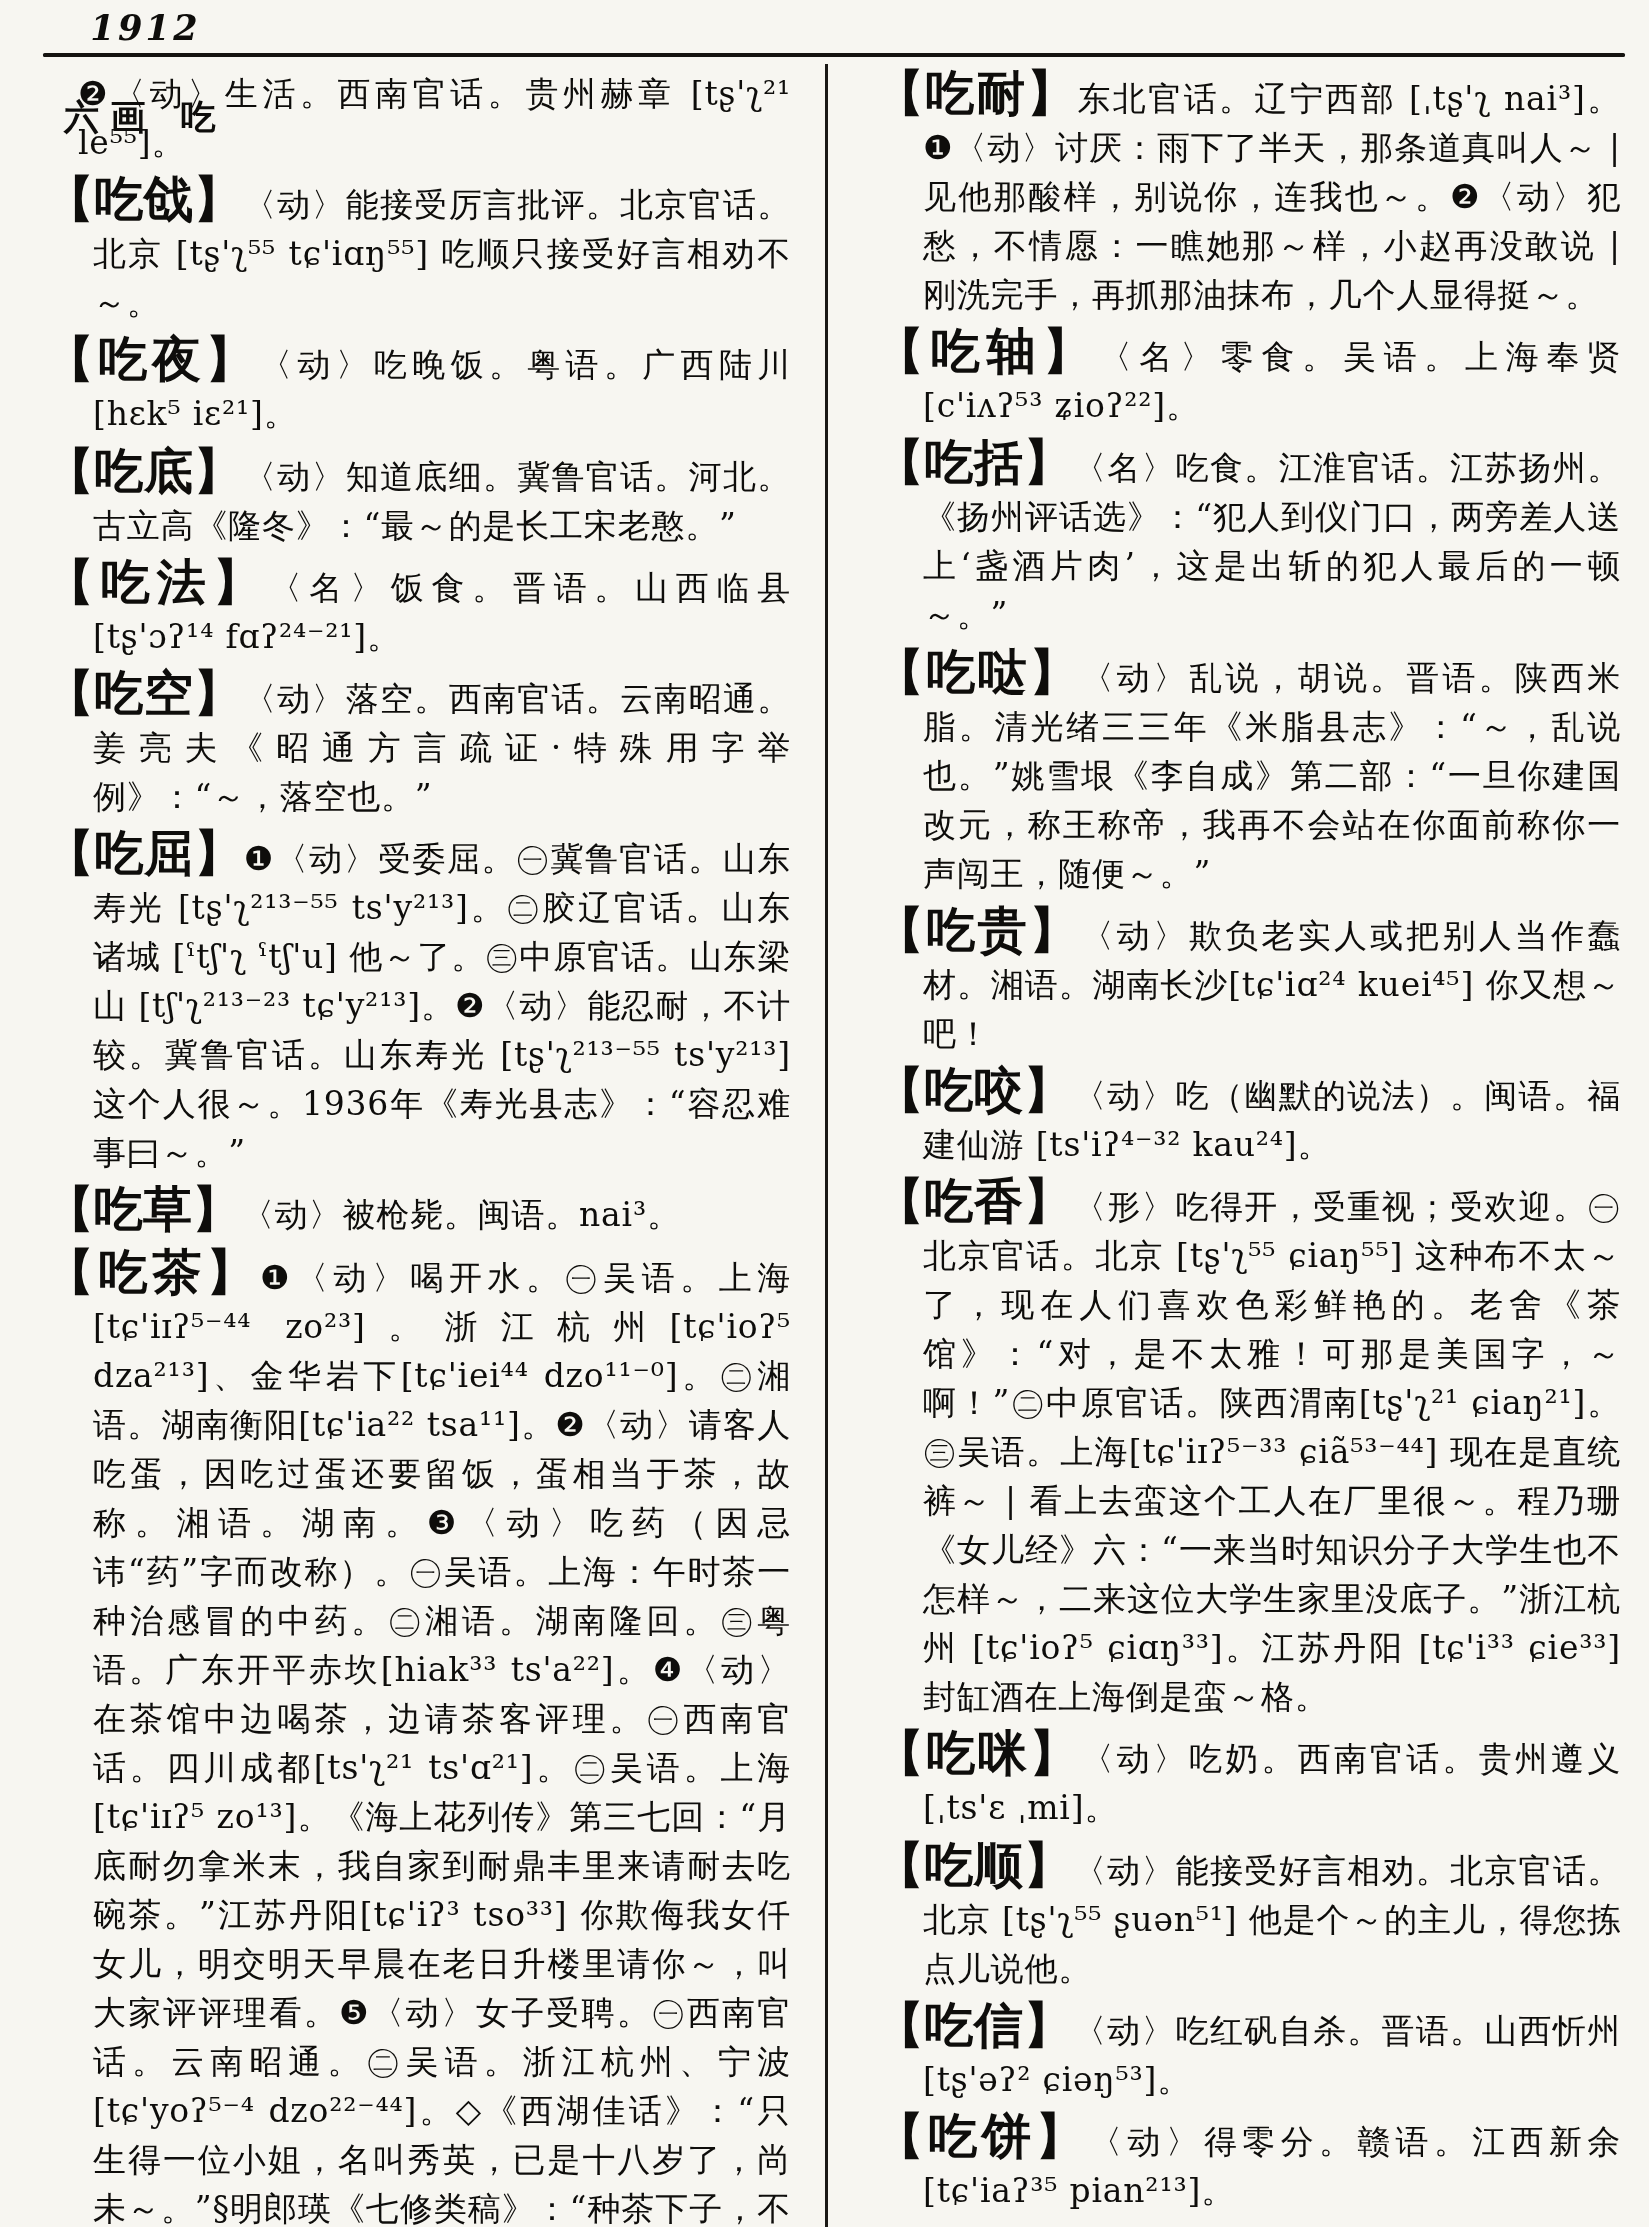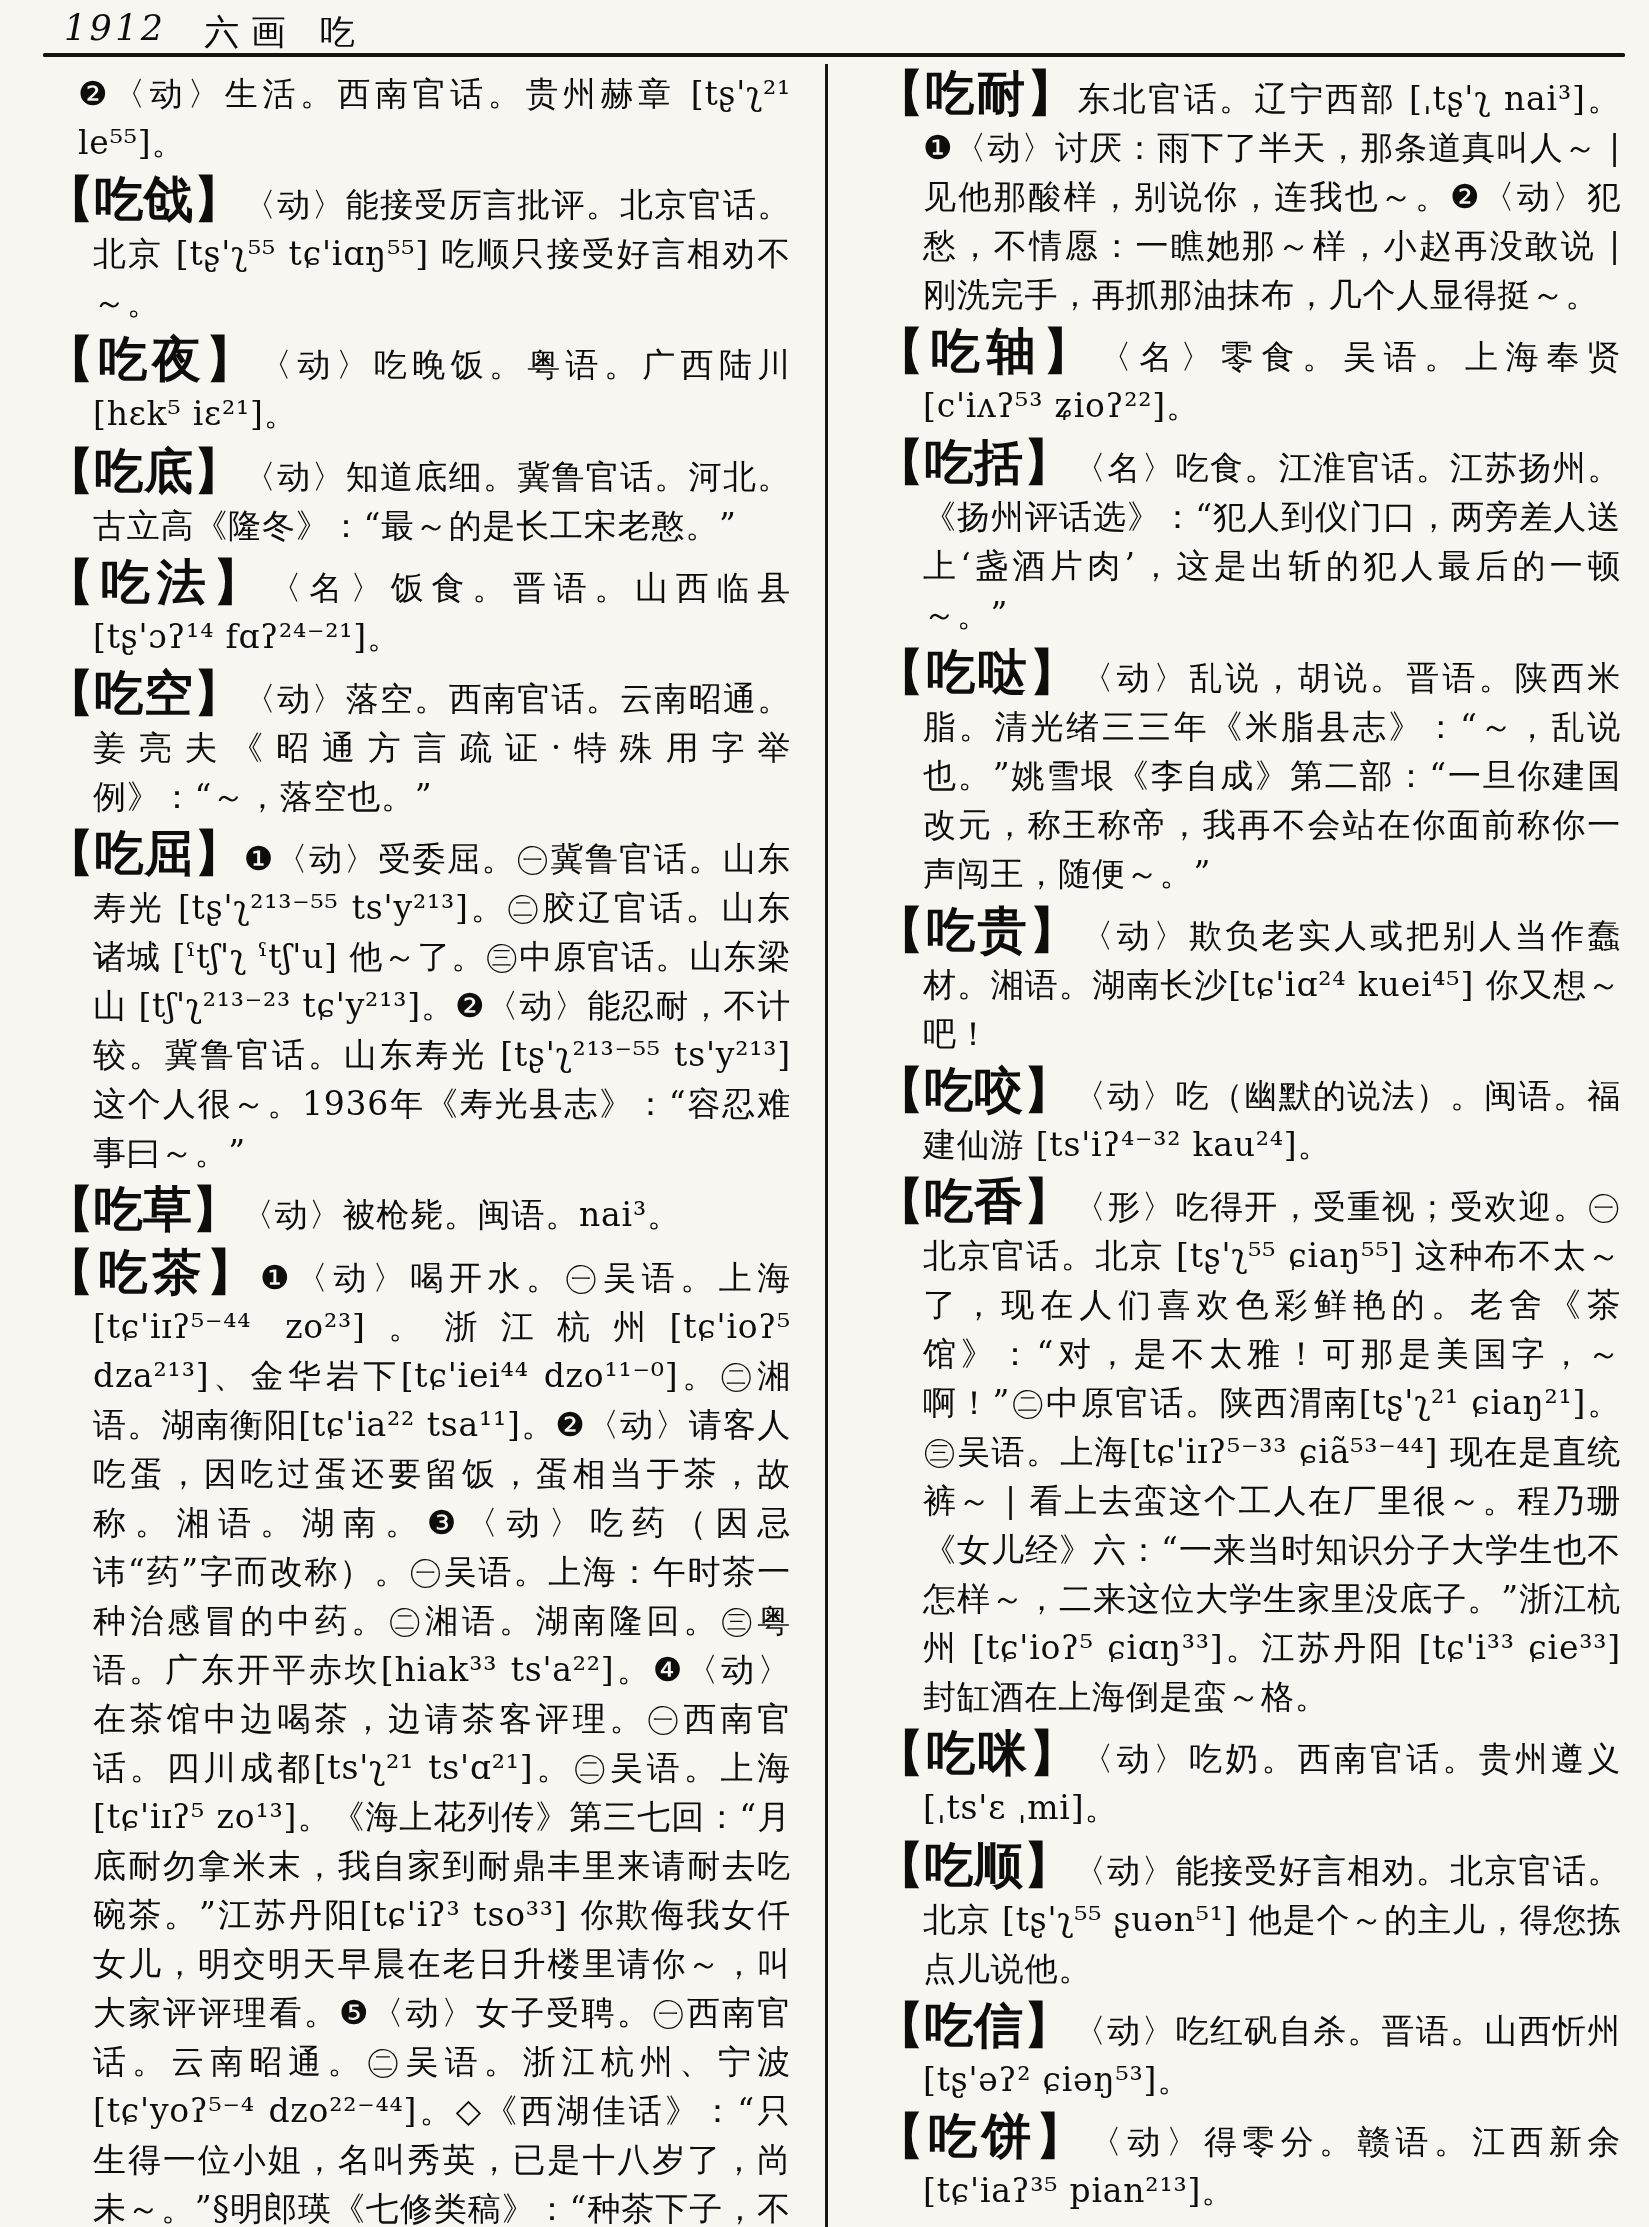"1912" .page-header { flex-direction: none -> column; font-weight: normal -> bold }
